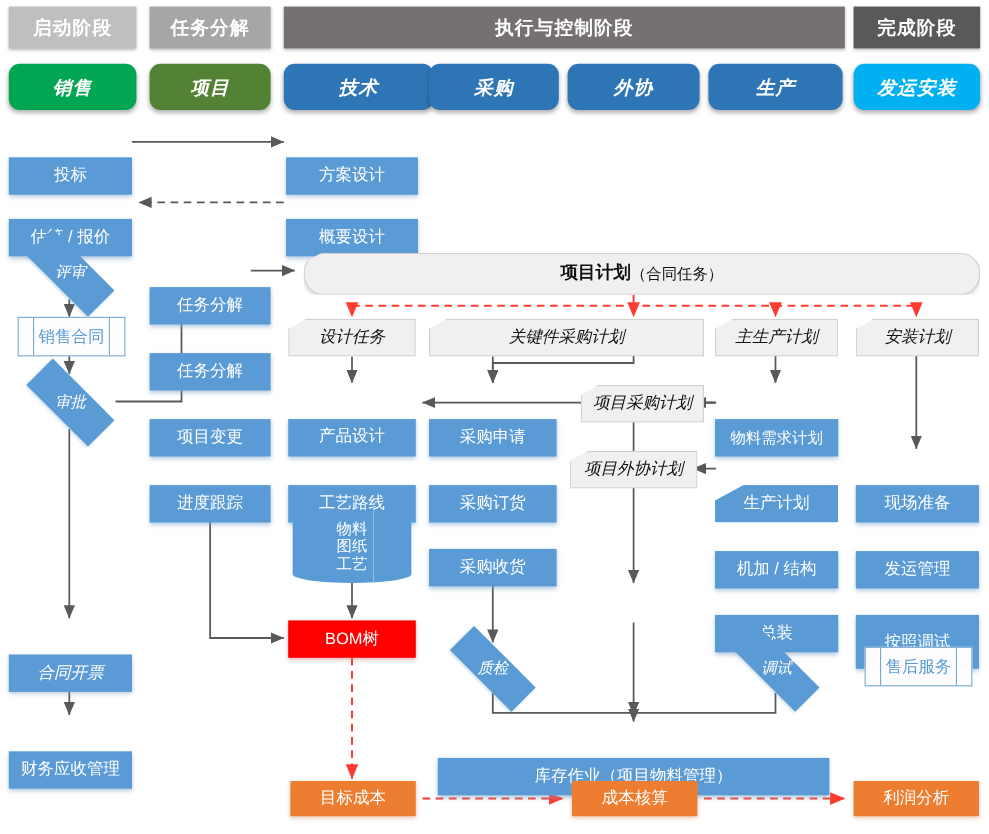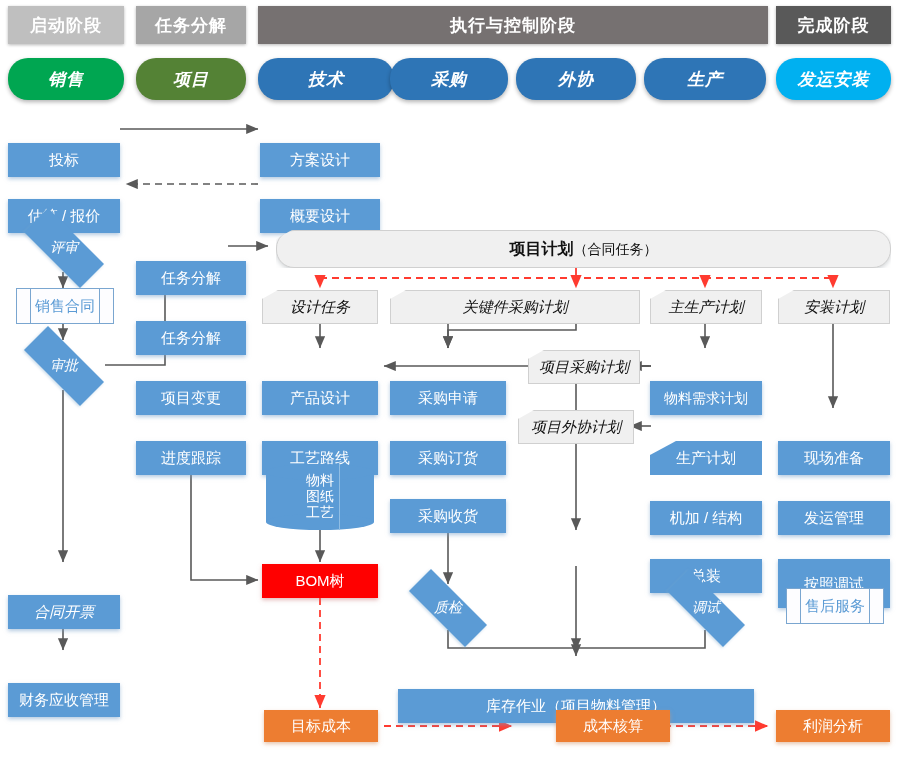"销售" .dept { border-radius: 20px -> 10px }
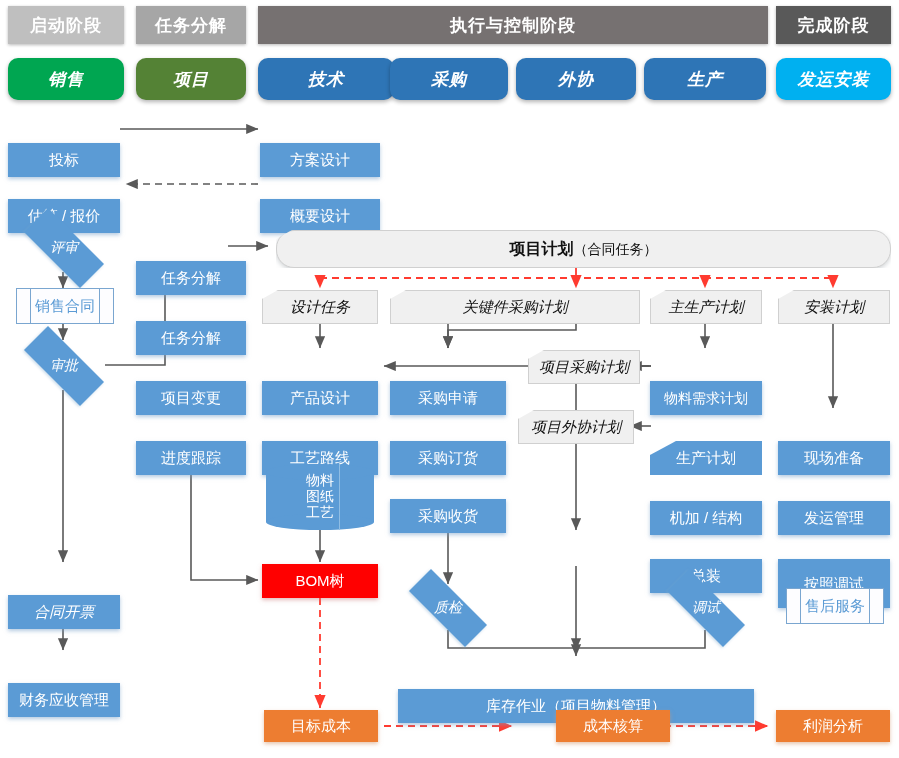"产品设计" div.node { font-family: none -> Liberation Mono, monospace }
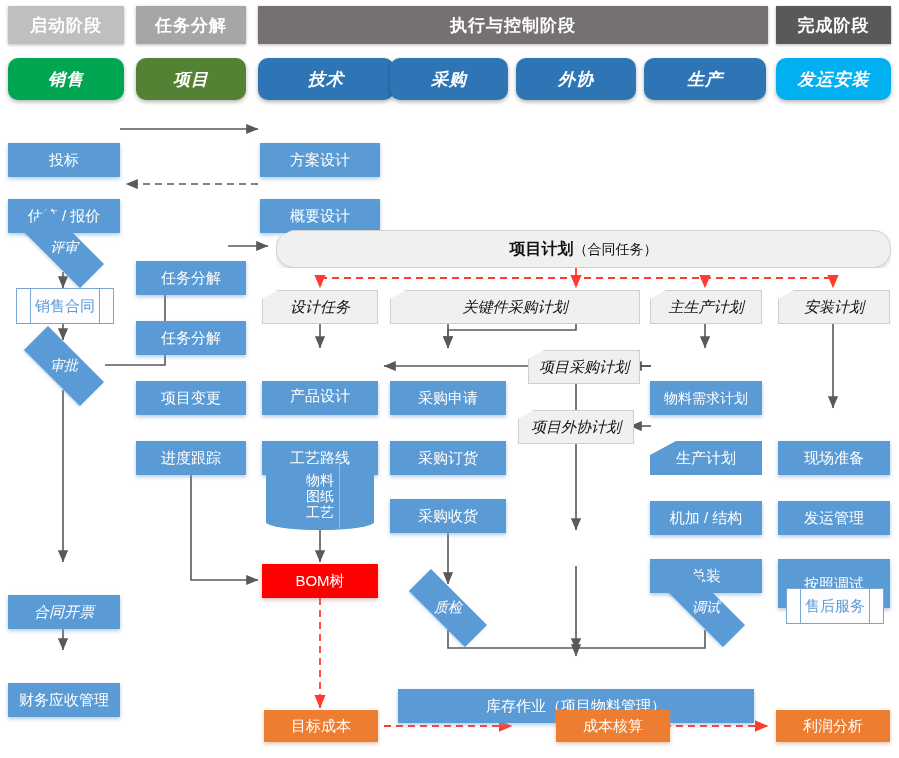"成本核算" div.node { margin-left: 36px -> none }
